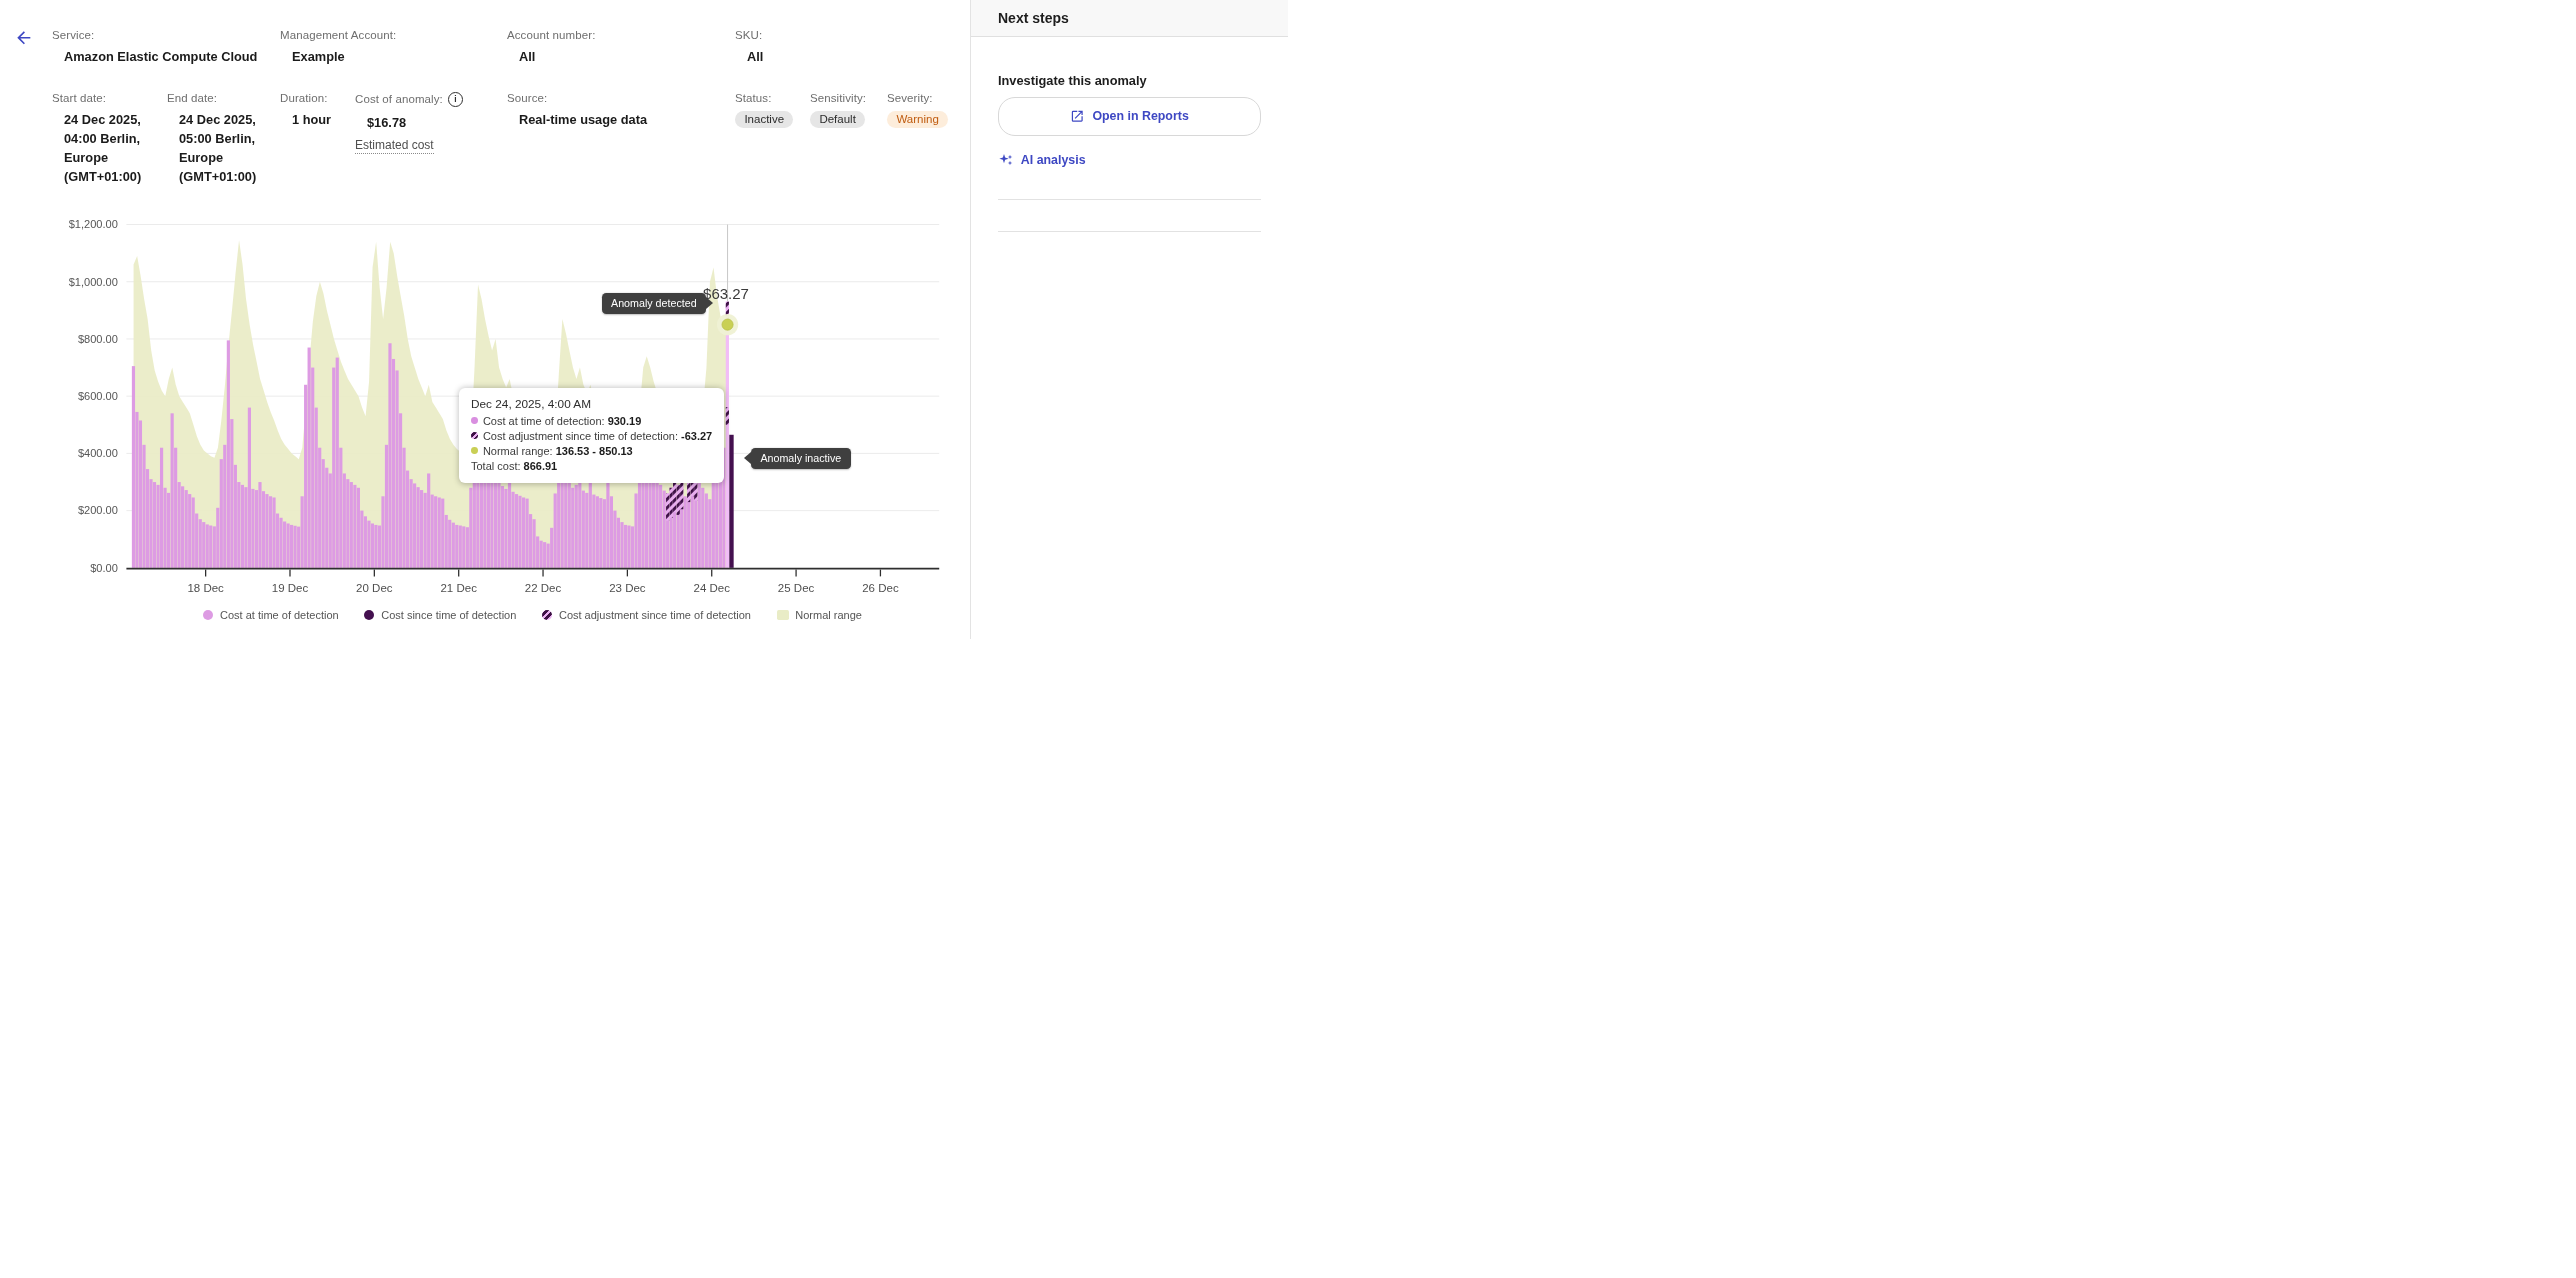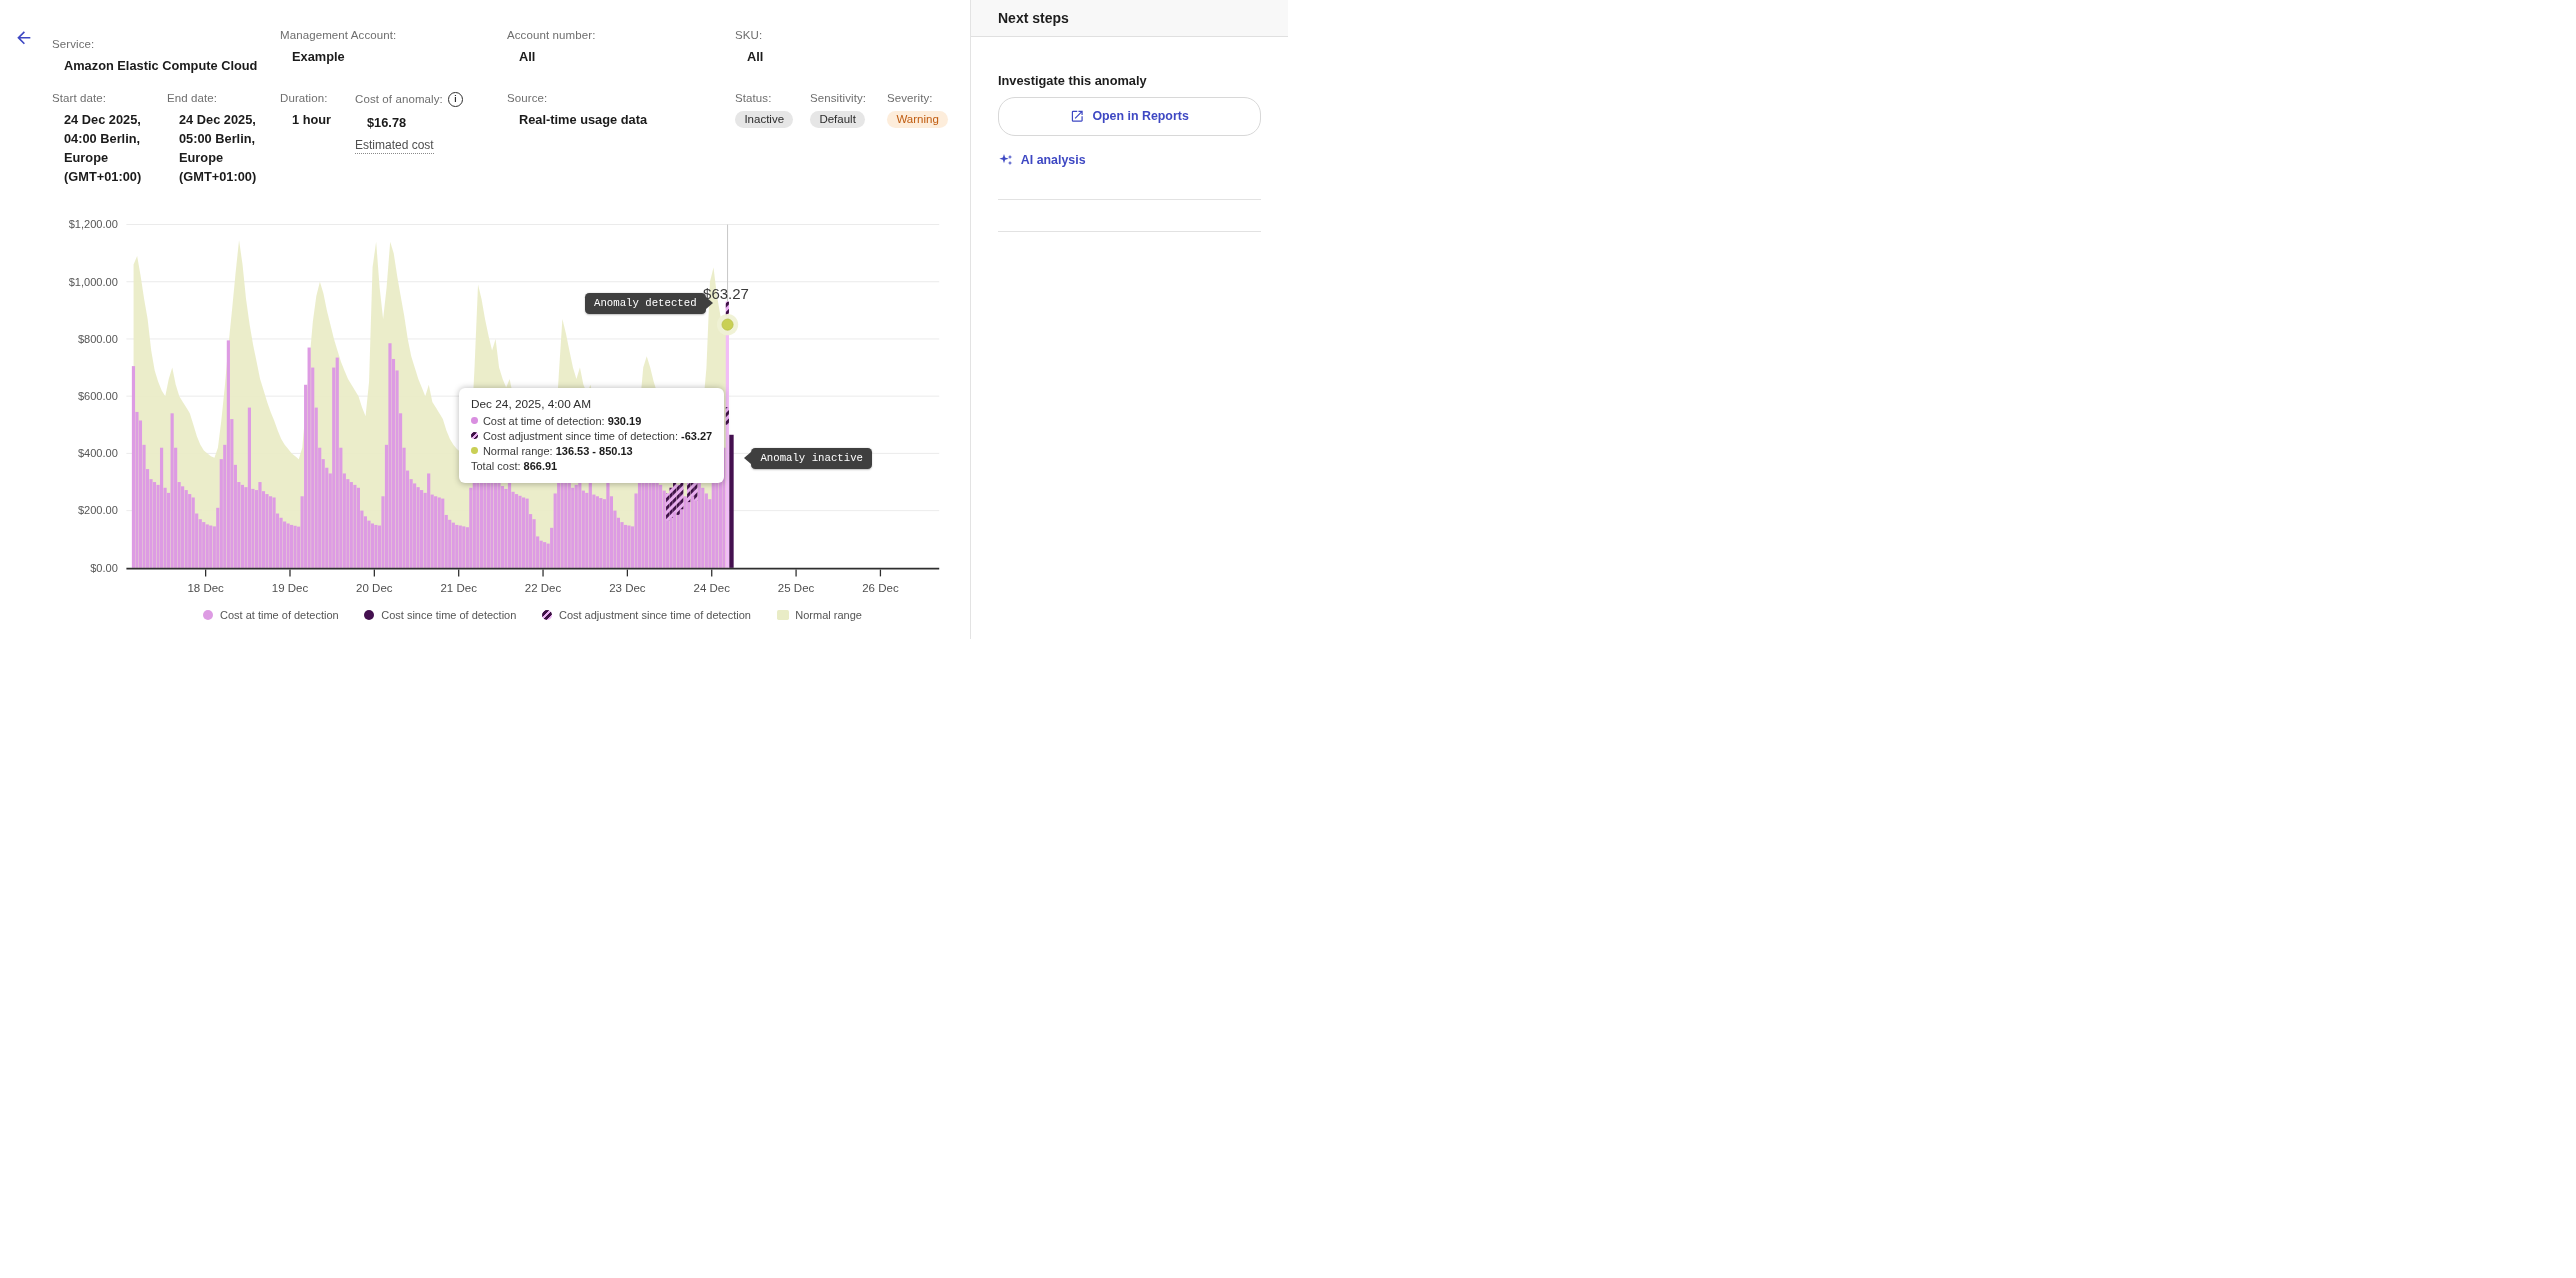"Service:" div.meta-col { top: 38px -> 29px }
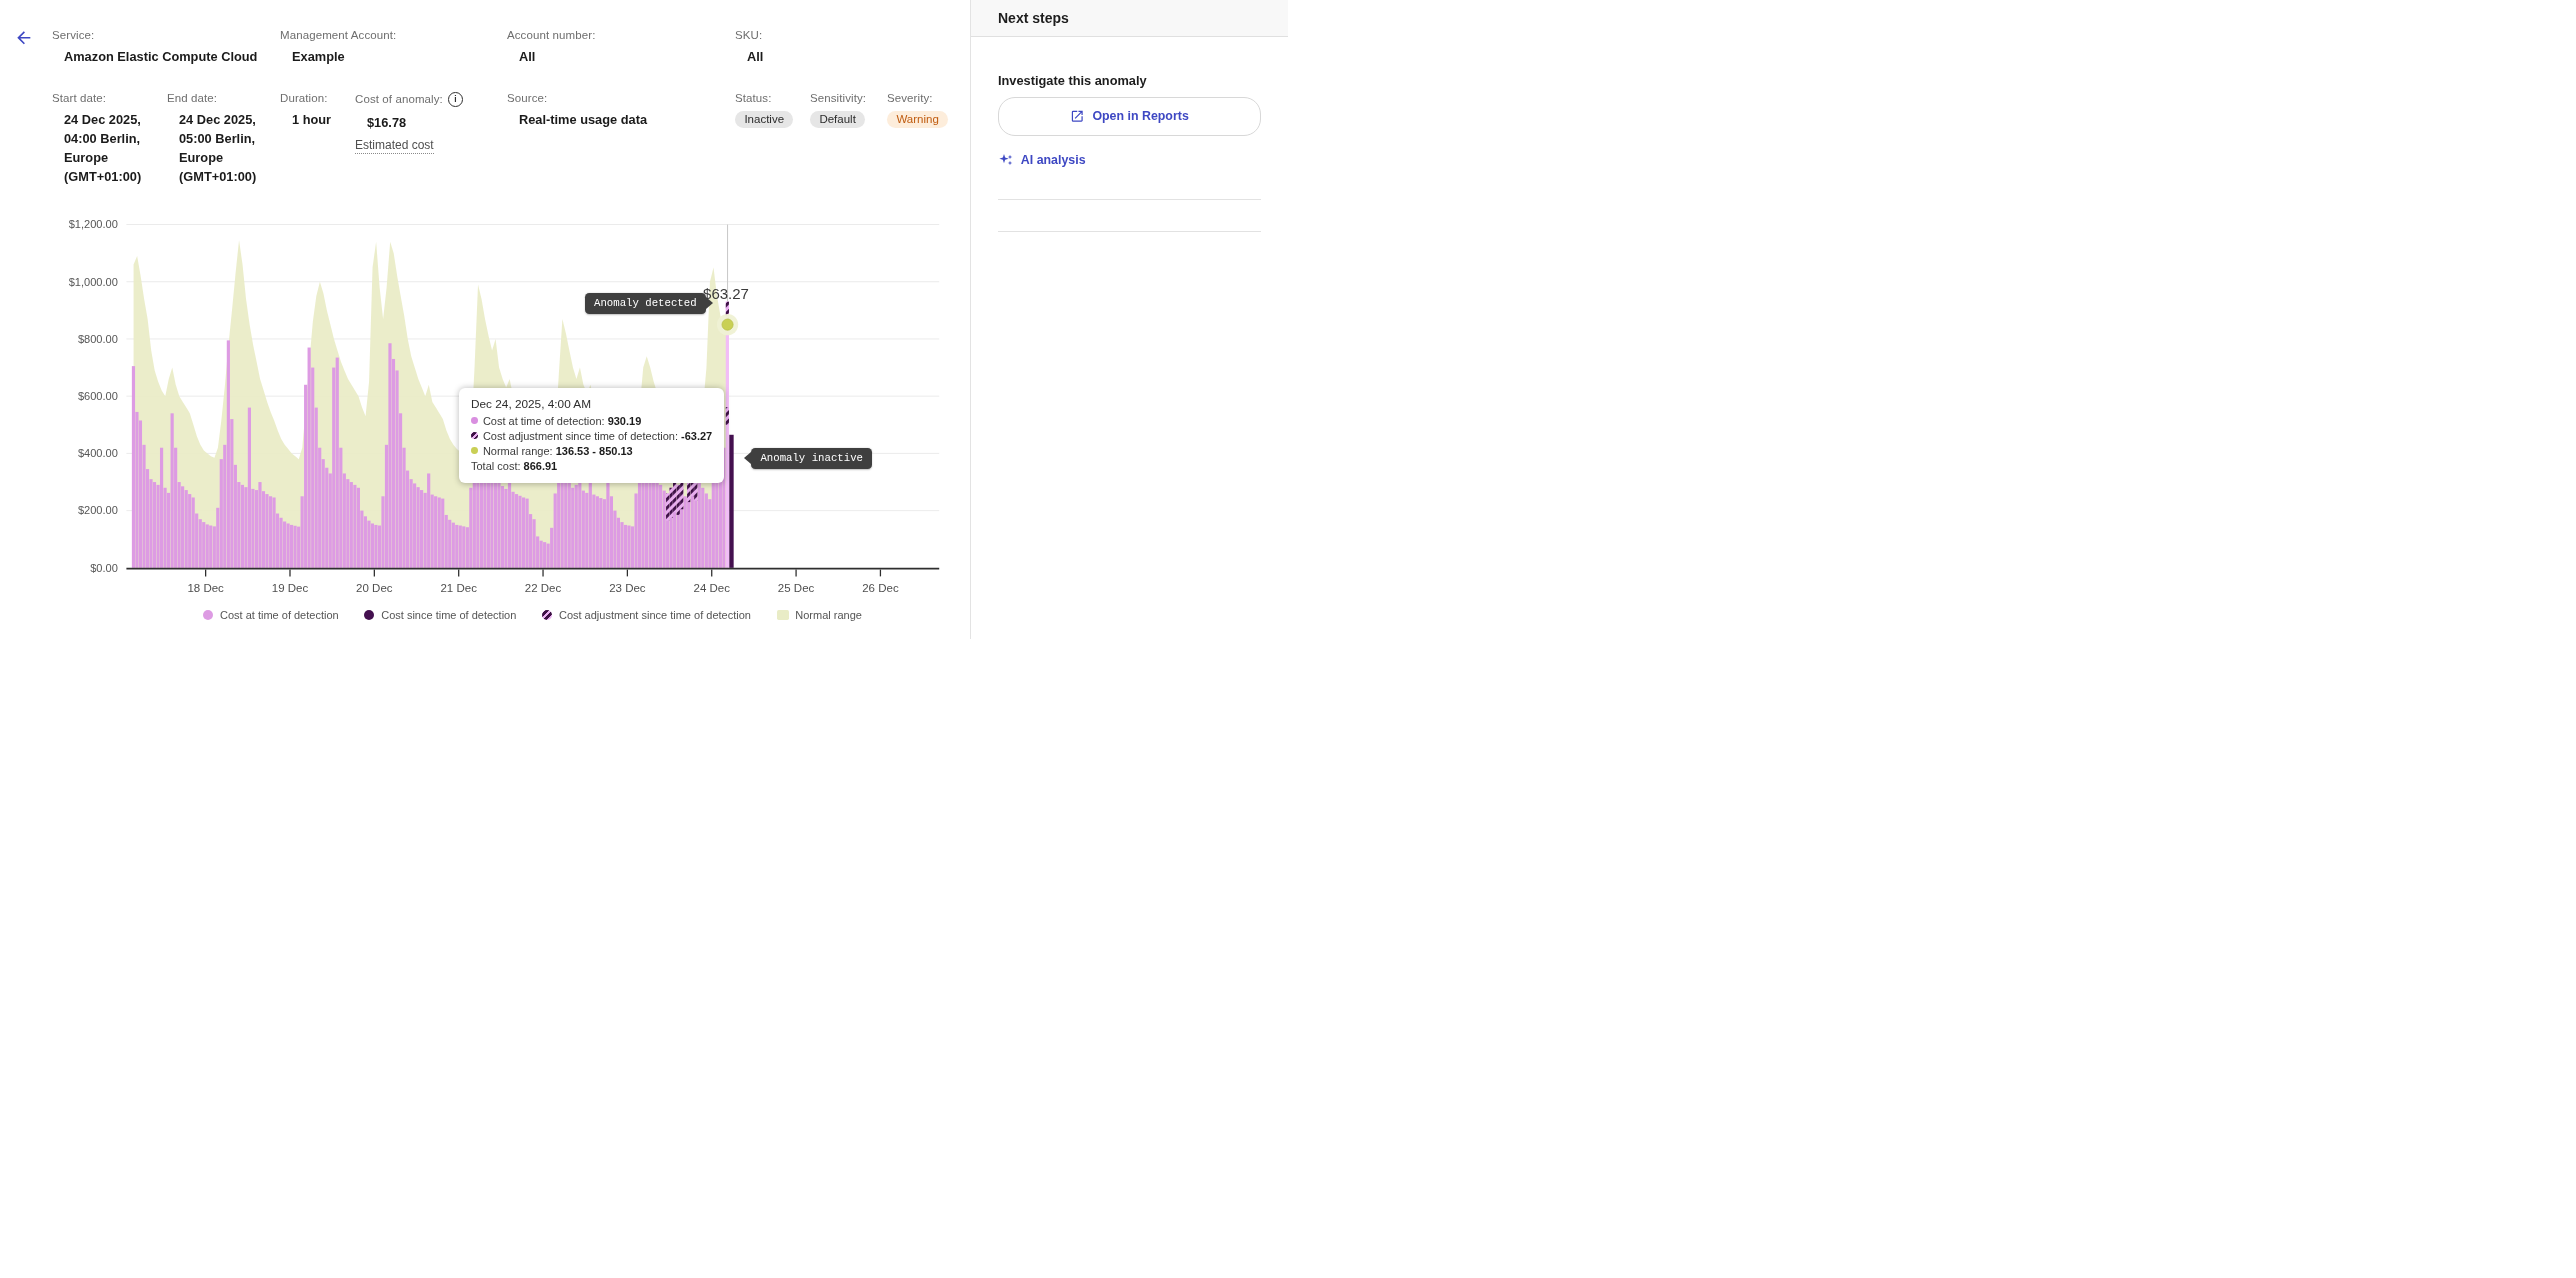"Anomaly detected" .badge { font-family: Liberation Mono, monospace -> none }
